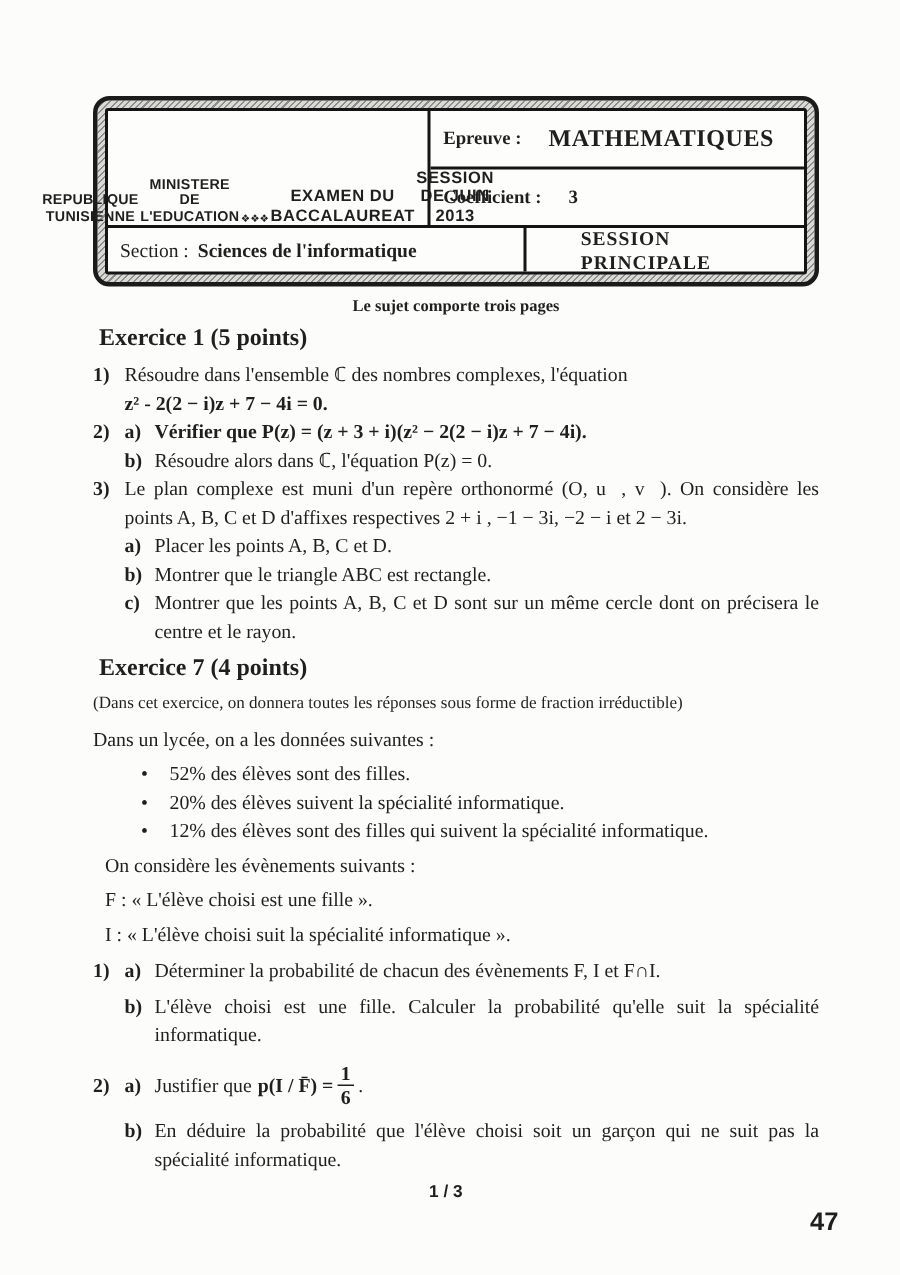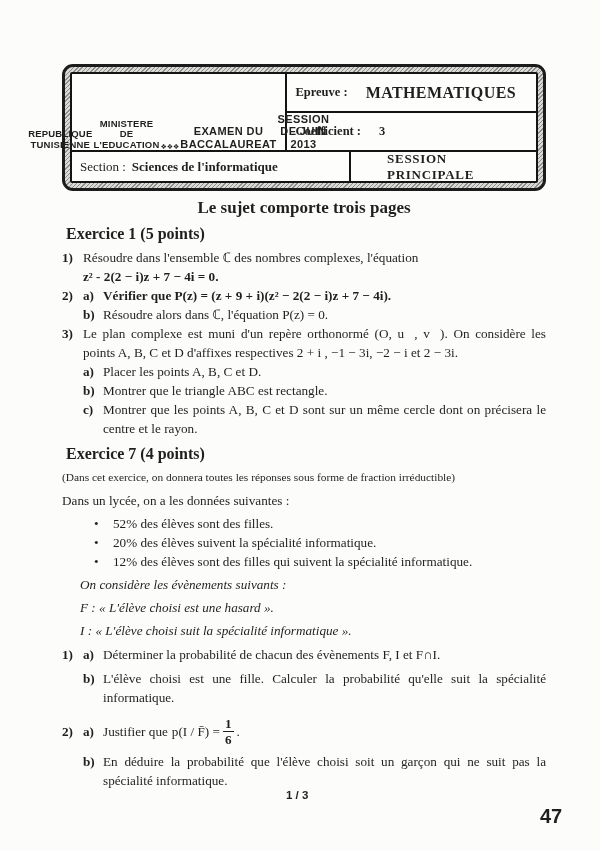"Le sujet comporte trois pages" .notice { font-size: 17px -> 11px }
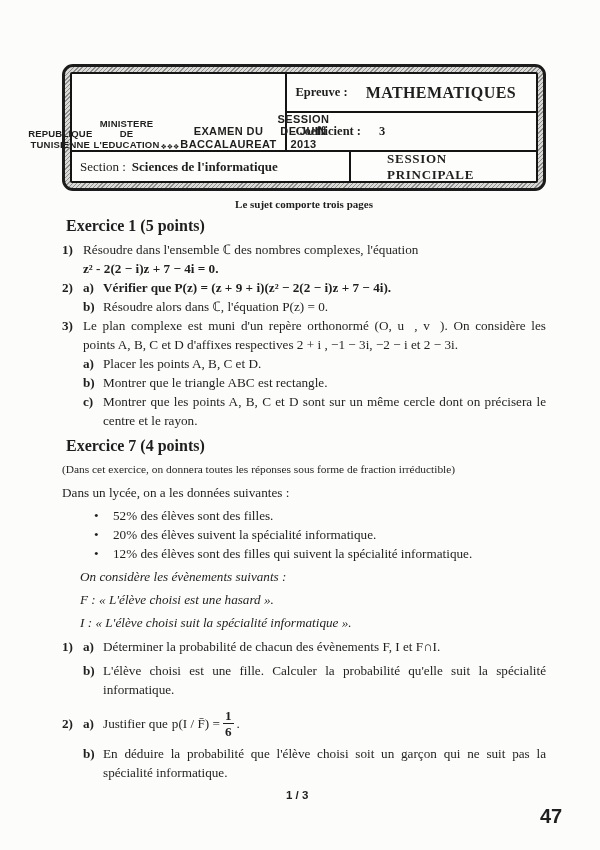"Vérifier que P(z) = (z" div.itext { text: 9 -> 3 }
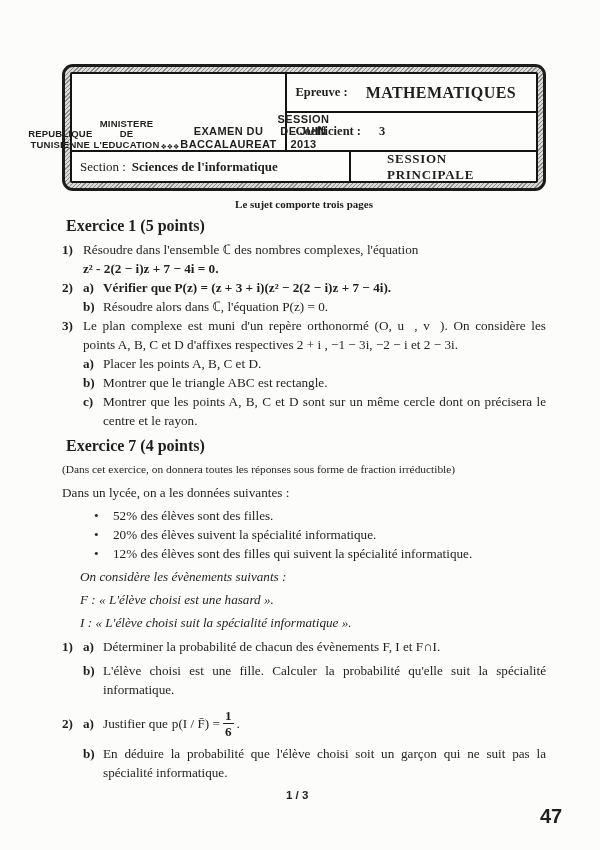"On considère les évènements suivants" .ind { font-style: italic -> none; margin-left: 18px -> 8px }
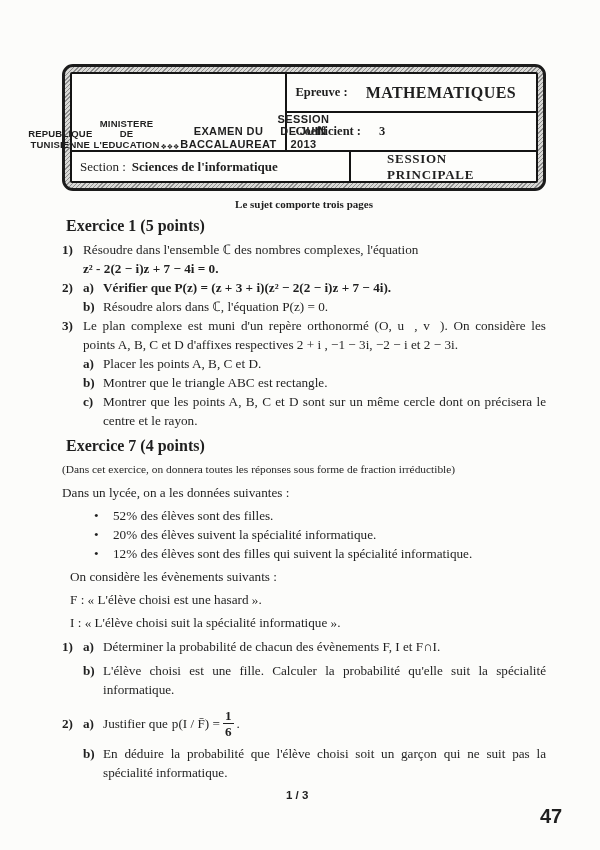"F : « L'élève choisi" div.p { text: hasard -> fille }
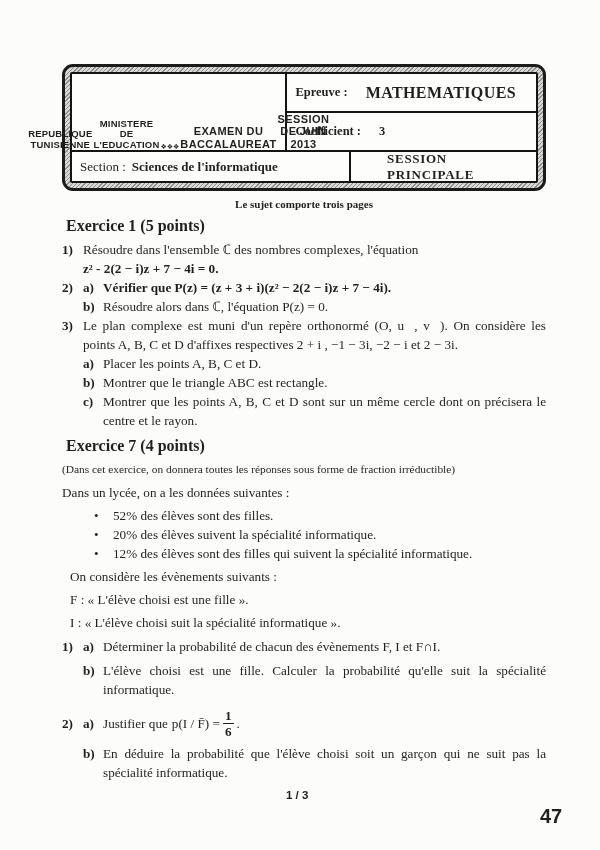"p(I / F̄) =" .eqb { font-weight: normal -> bold }
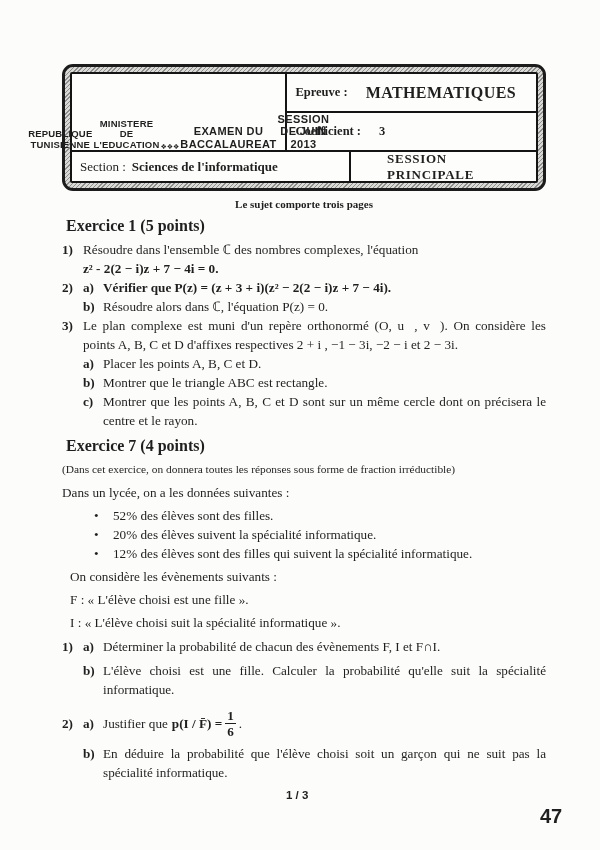"47" .corner-num { font-size: 20px -> 17px }
